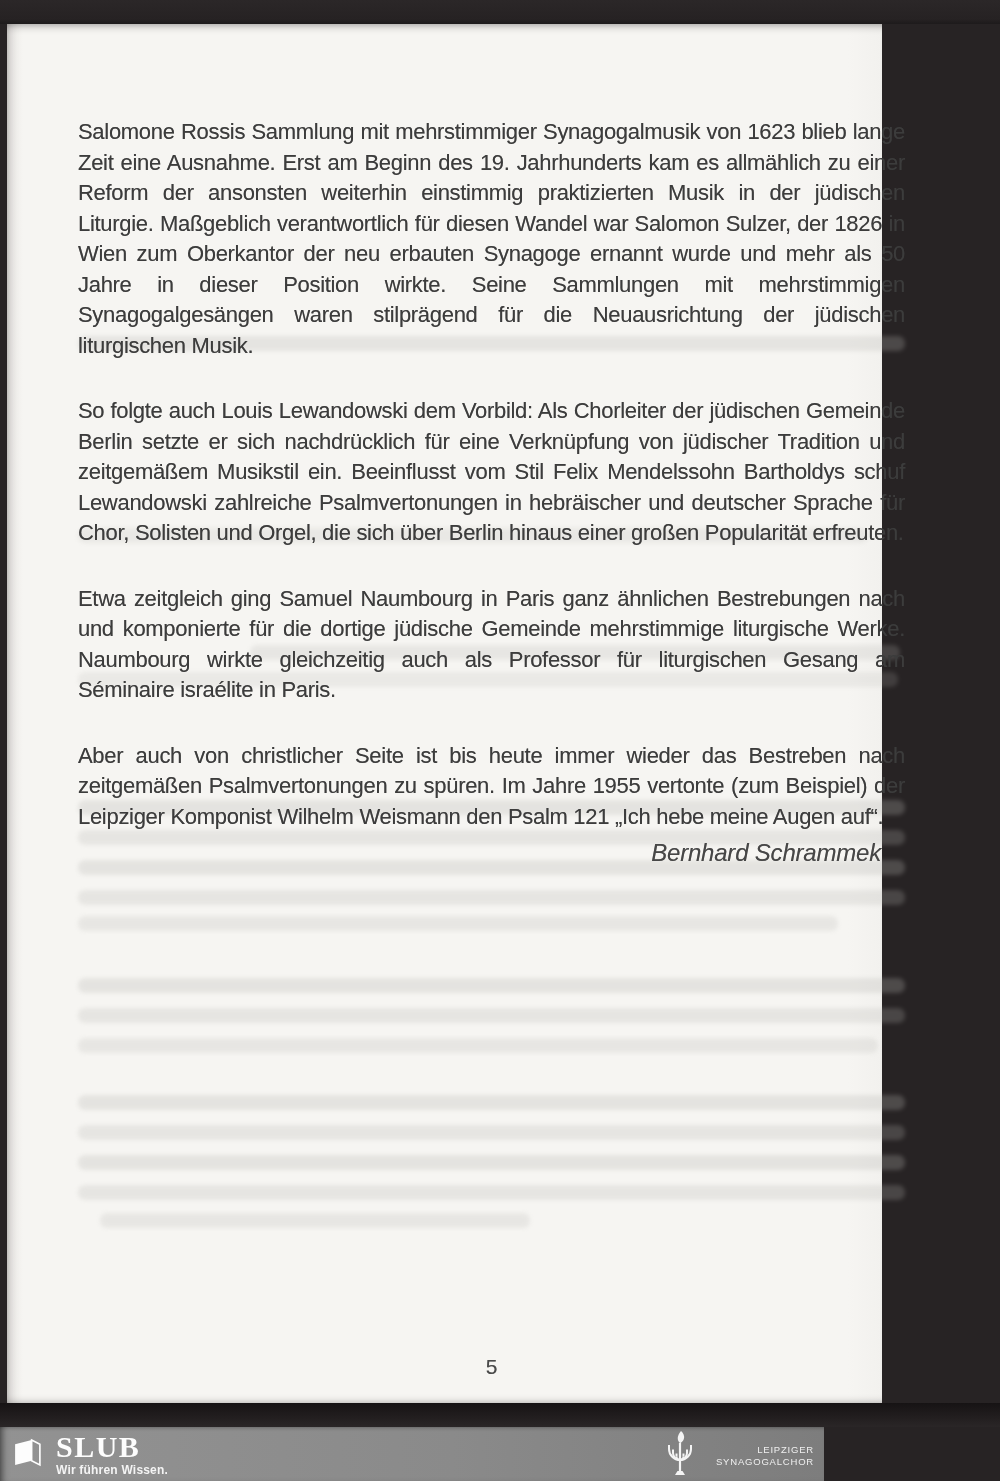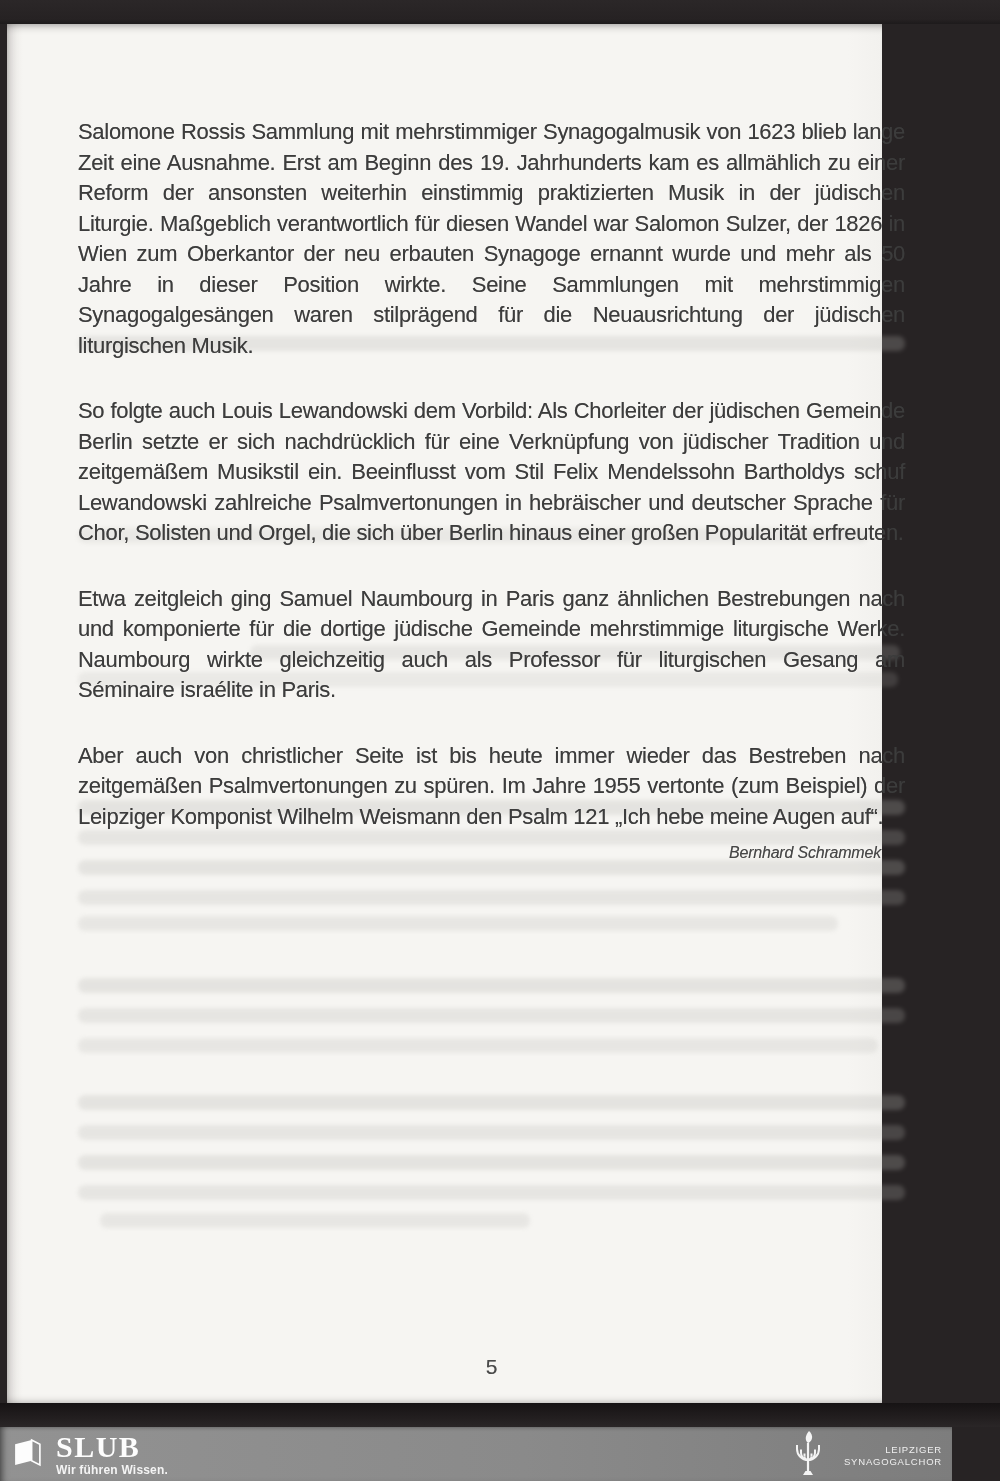"Bernhard Schrammek" .signature { font-size: 16px -> 24px }
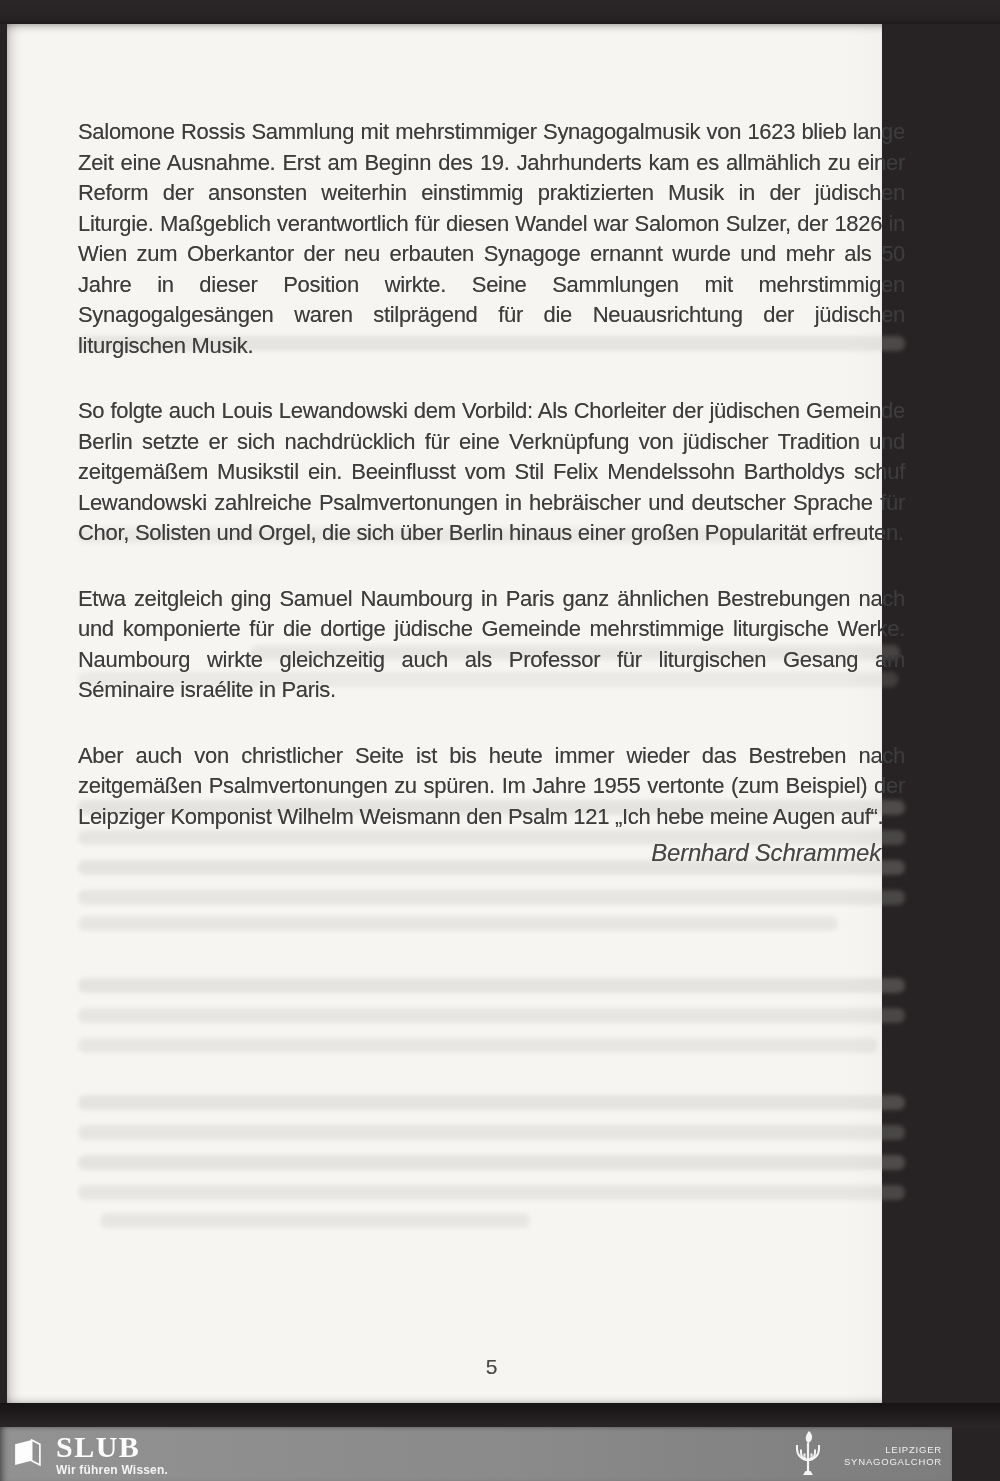"SLUB" .footer-bar { width: 952px -> 824px }
